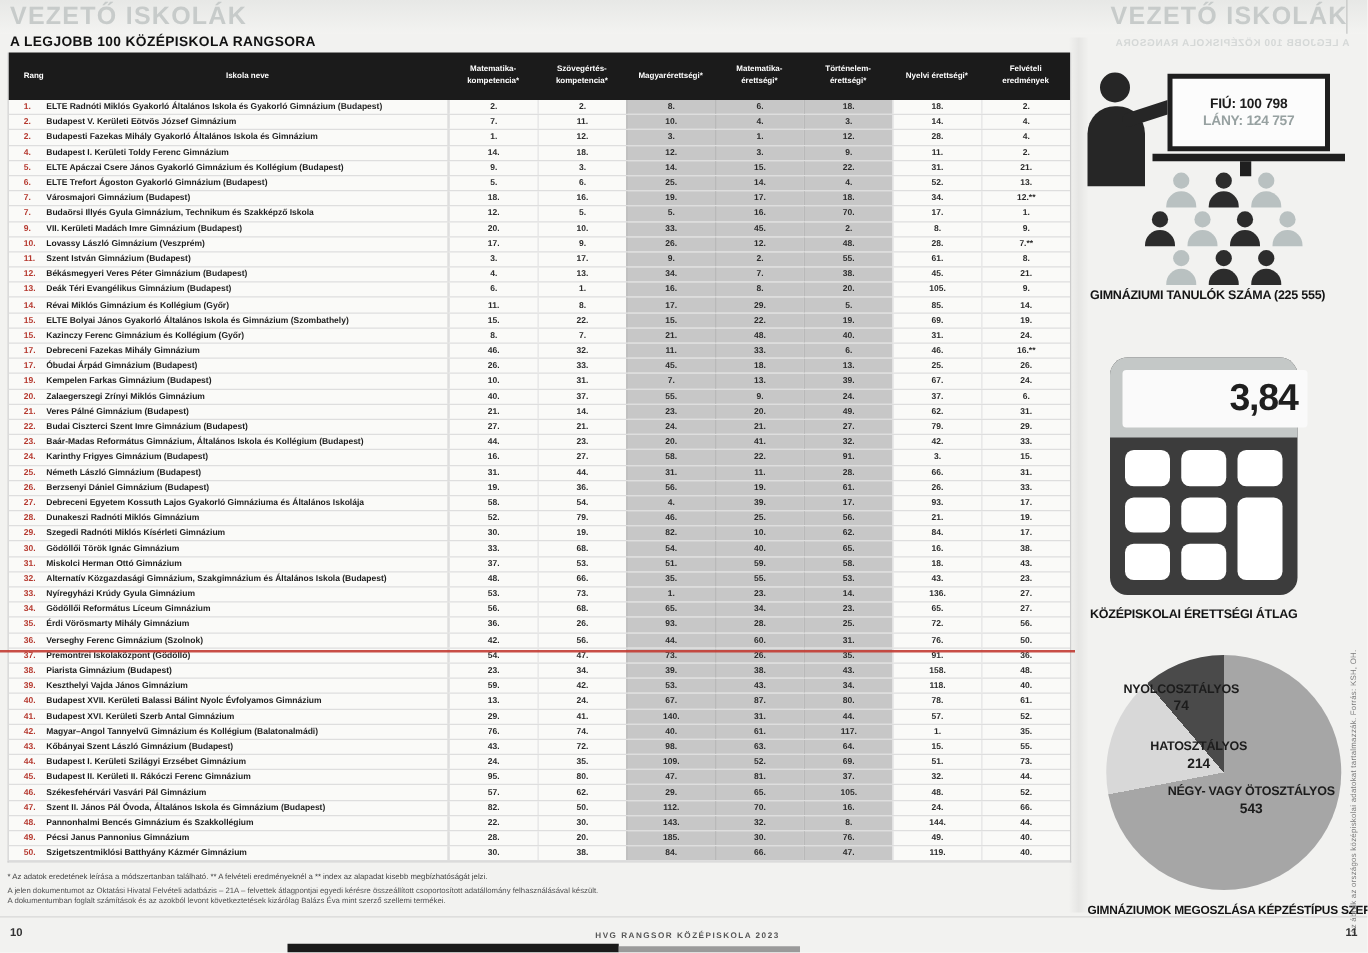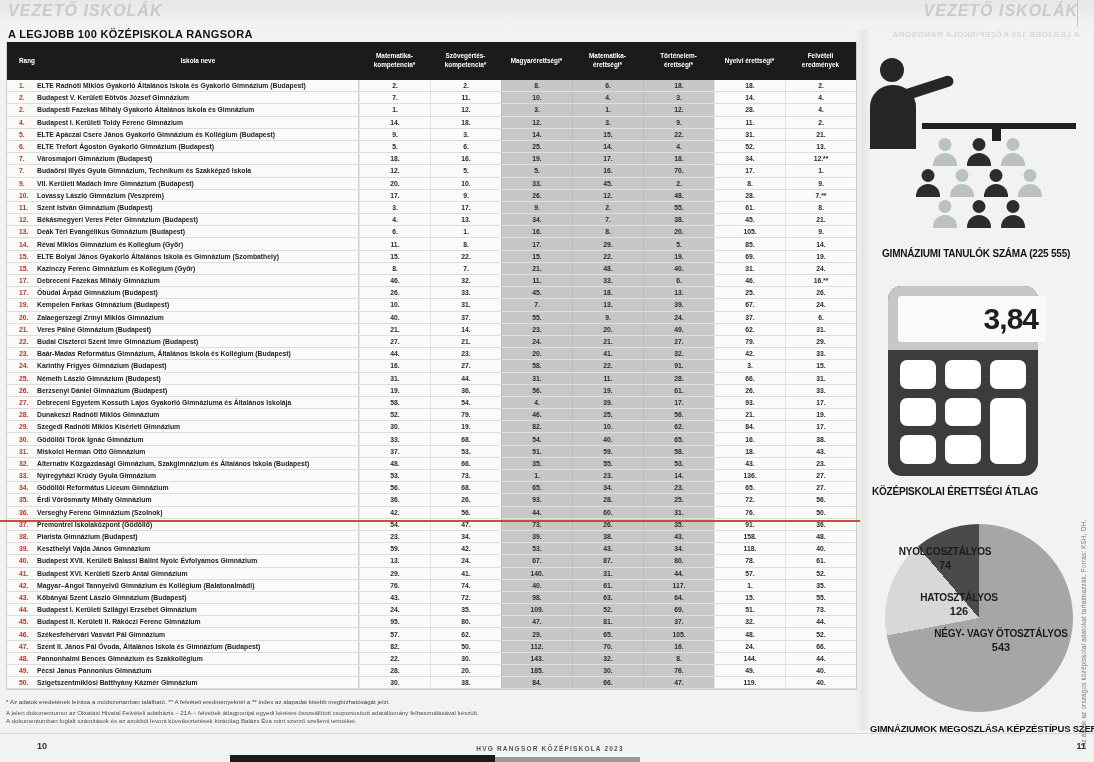"VEZETŐ ISKOLÁK" .bigtitle { font-size: 16px -> 20px; font-style: italic -> none }
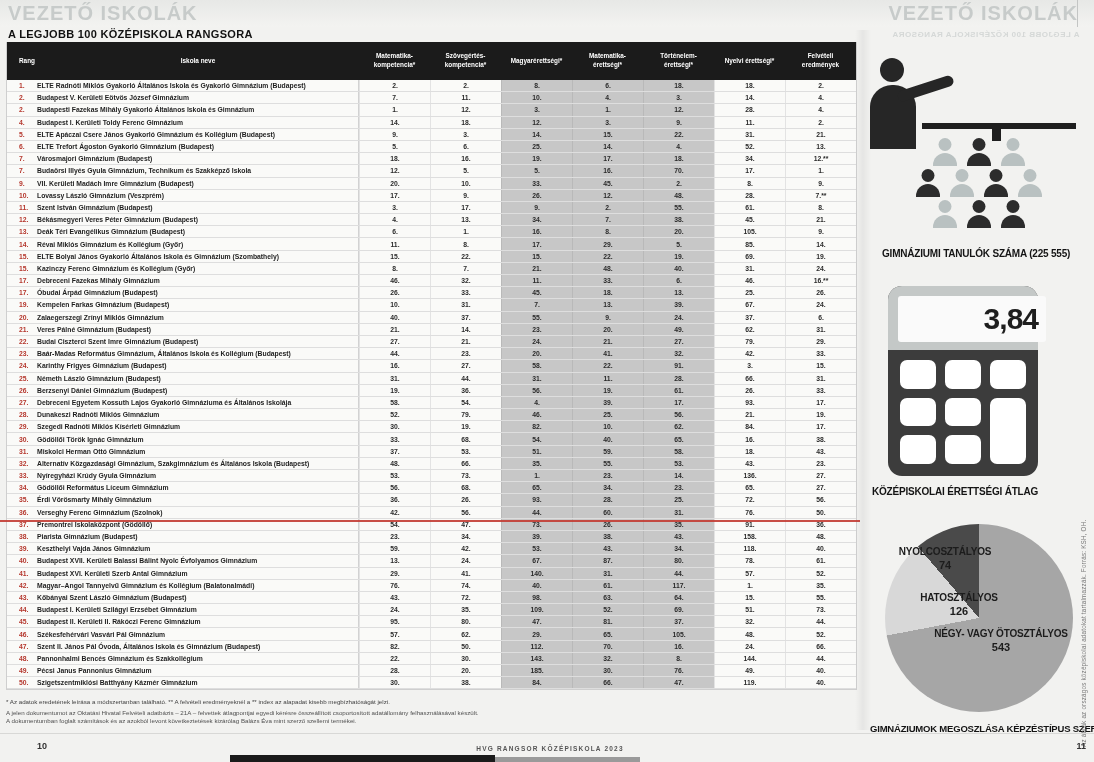"FIÚ: 100 798" div.board { html: none -> <div> <div>FIÚ: 100 798</div> <div>LÁNY: 124 757</div> </div> }
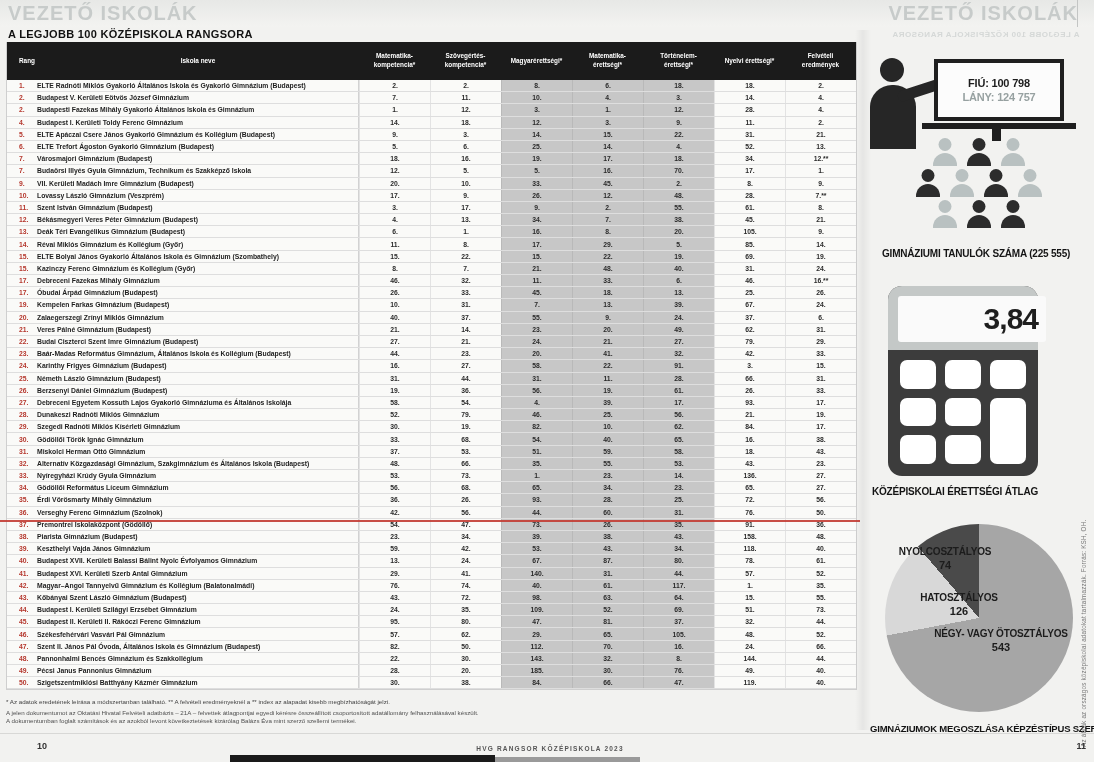"GIMNÁZIUMI TANULÓK SZÁMA (225 555)" div.caption { margin-left: 10px -> none; top: 248px -> 231px }
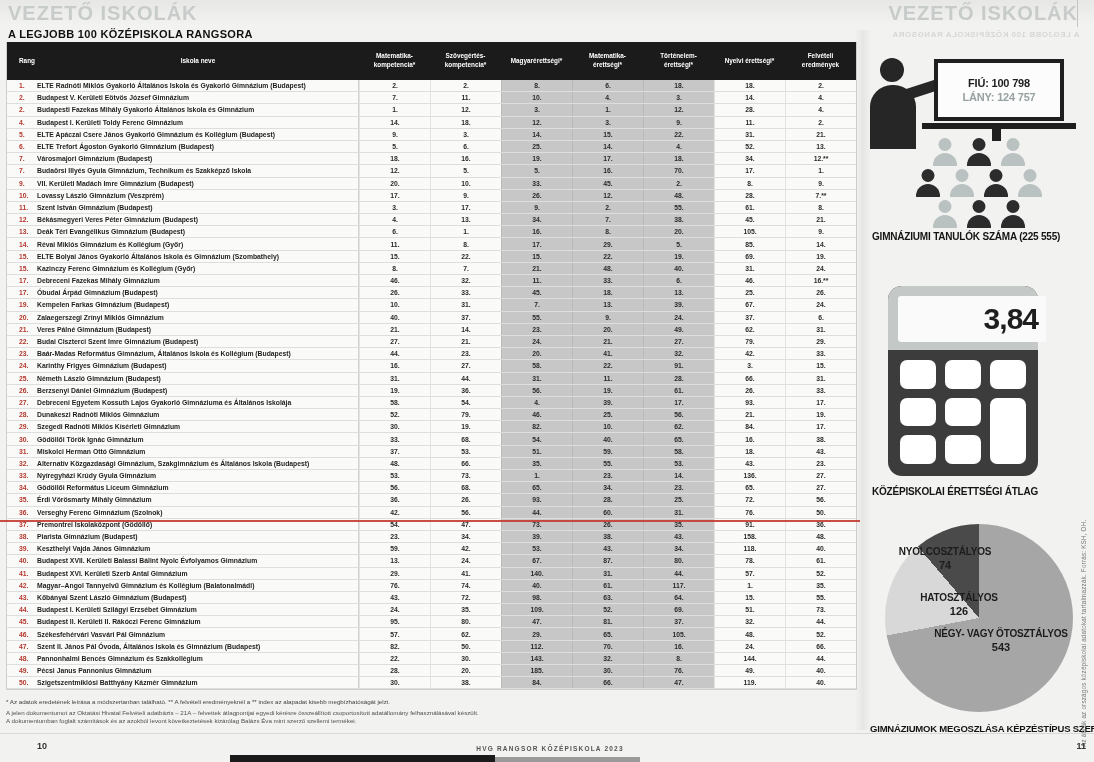"126" div.vl { text: 126 -> 214 }
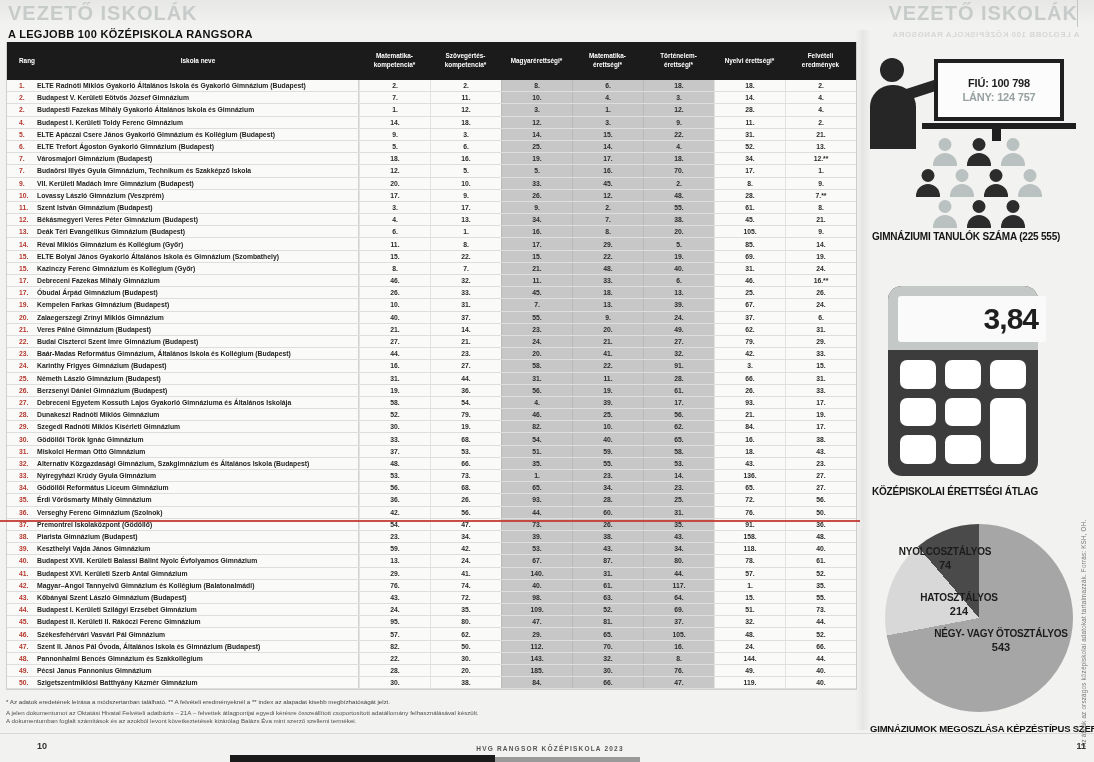"10" .pagenum { margin-left: 29px -> none }
